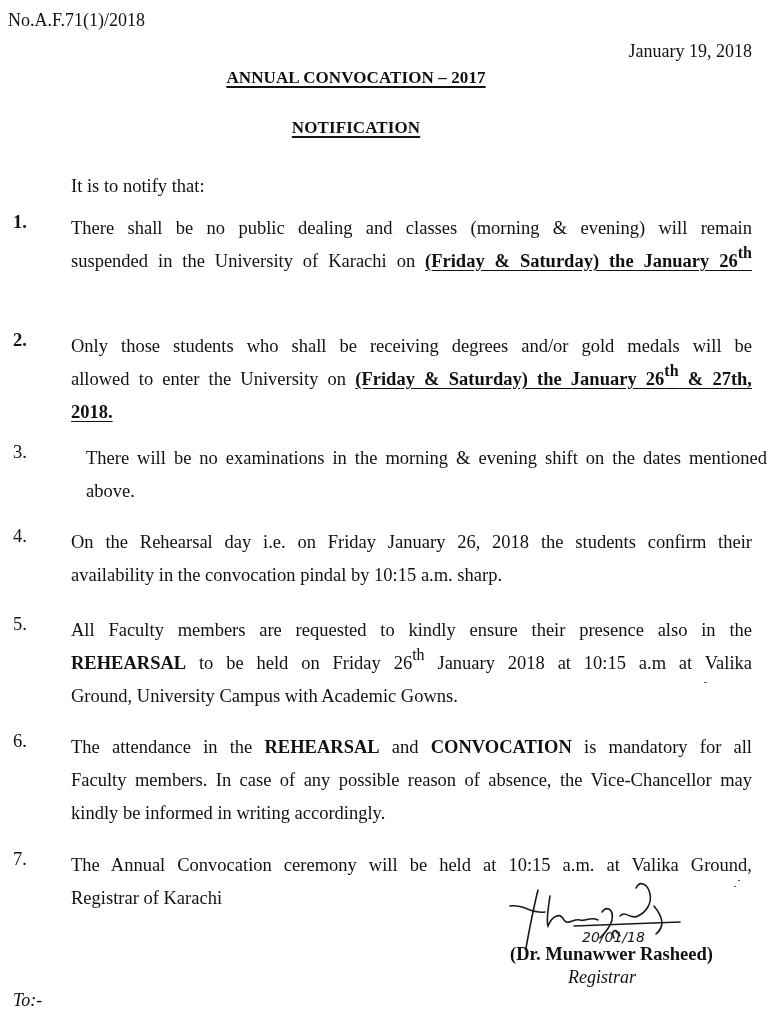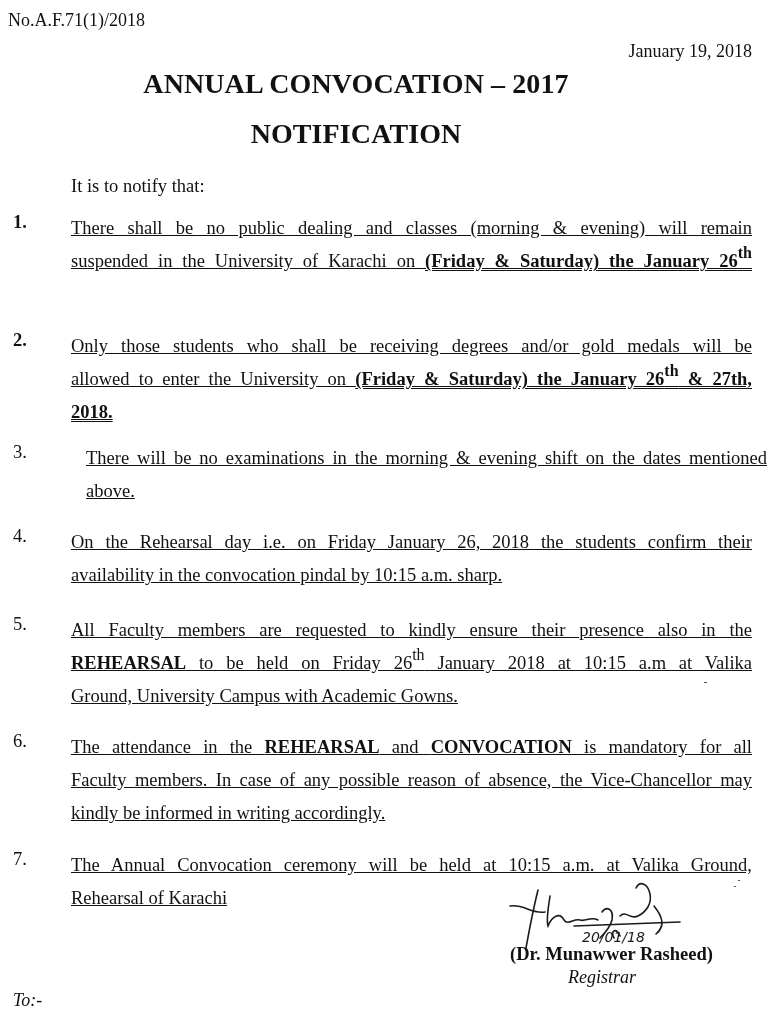"ANNUAL CONVOCATION – 2017" .title { font-size: 28px -> 17px; text-decoration: none -> underline }
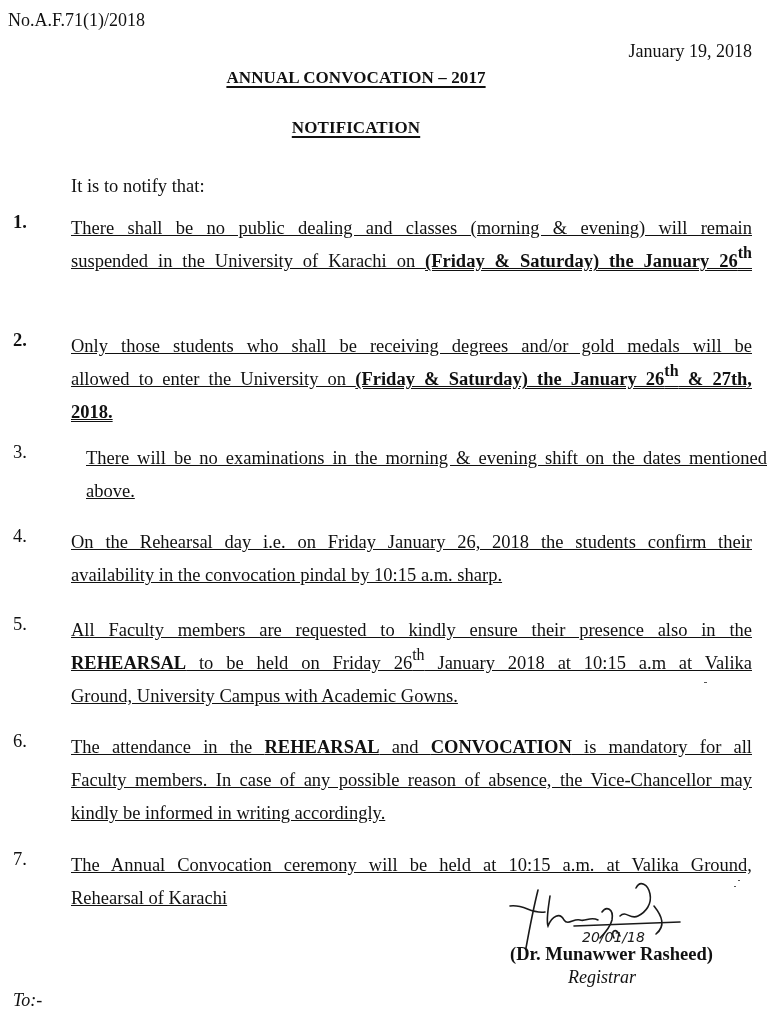"There shall be no public" .line { text-decoration: underline -> none }
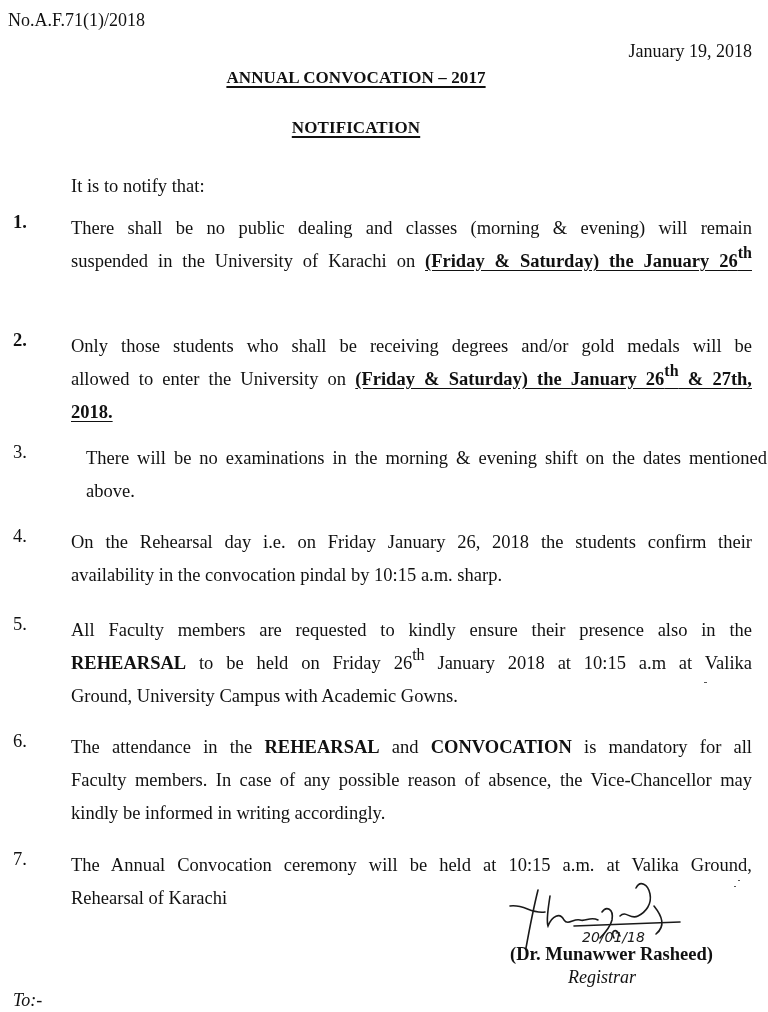"Rehearsal of Karachi" span.line { text: Rehearsal -> Registrar }
